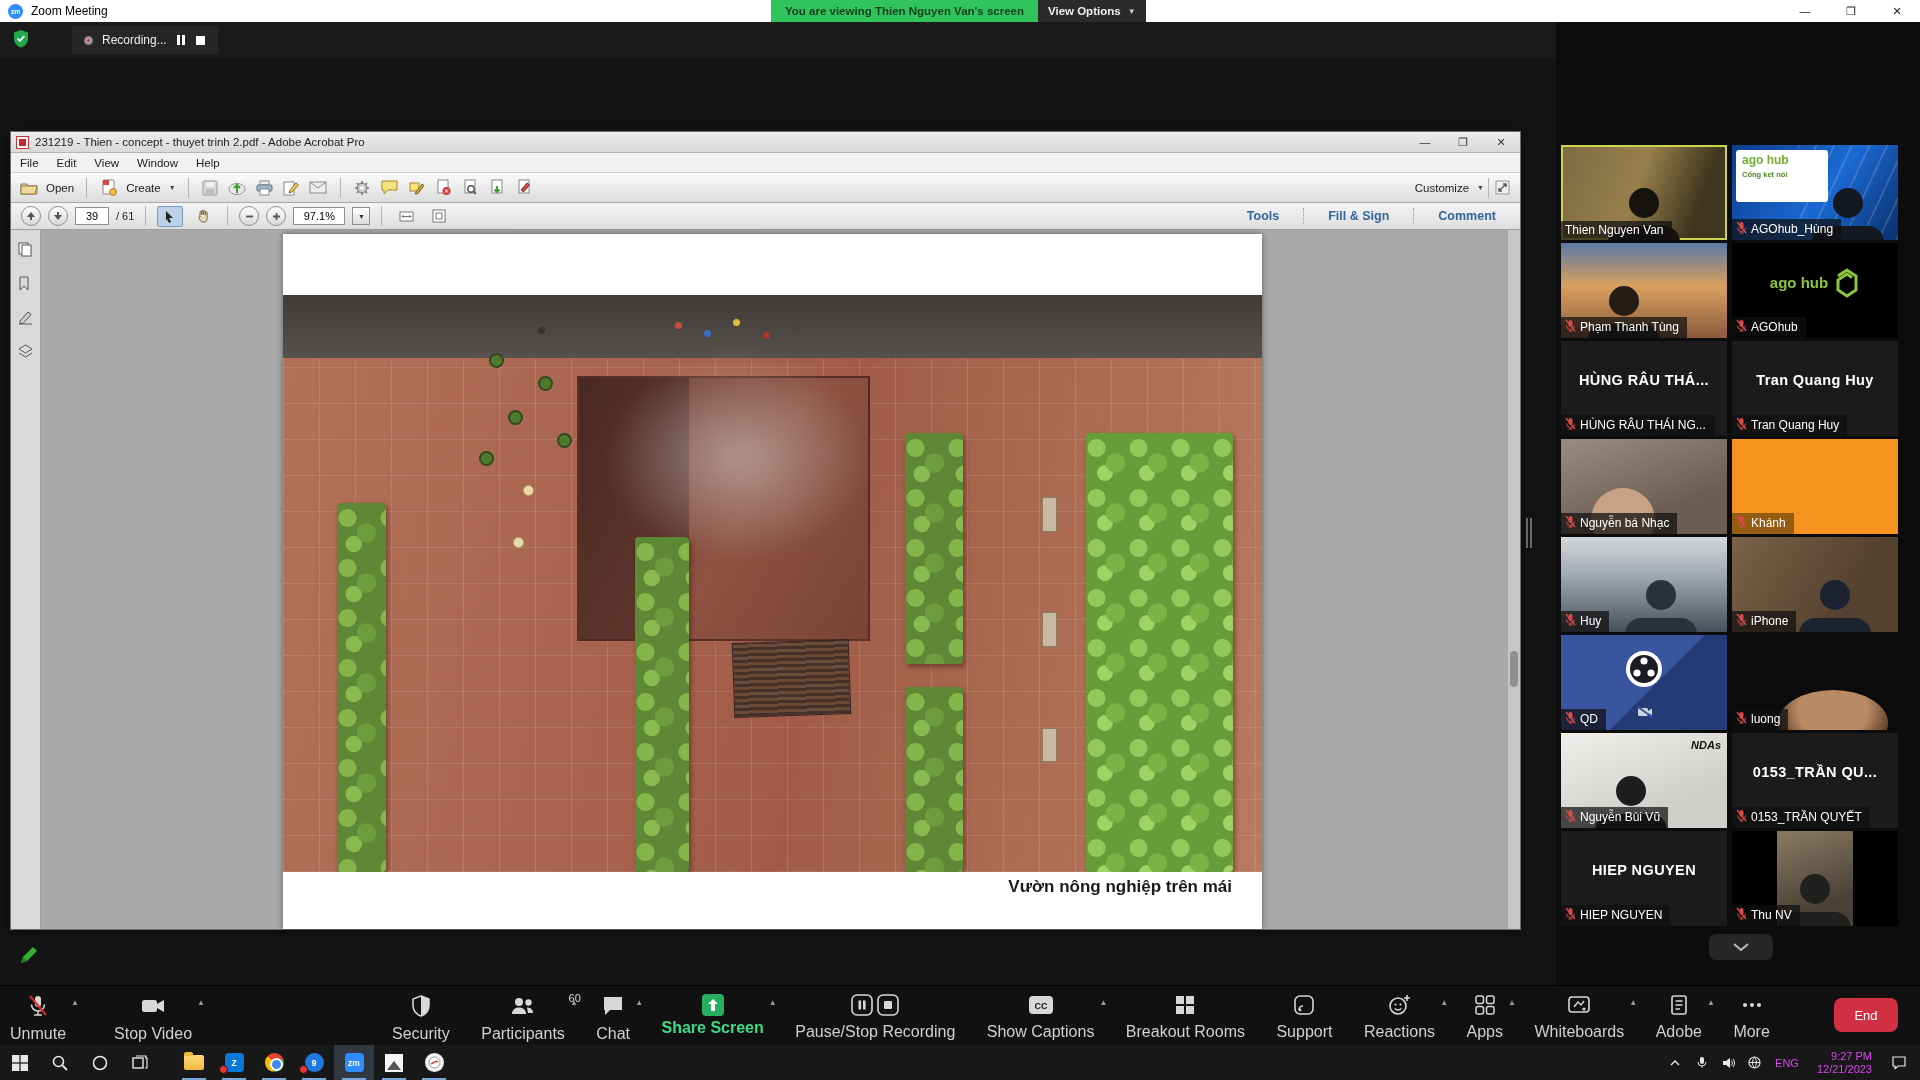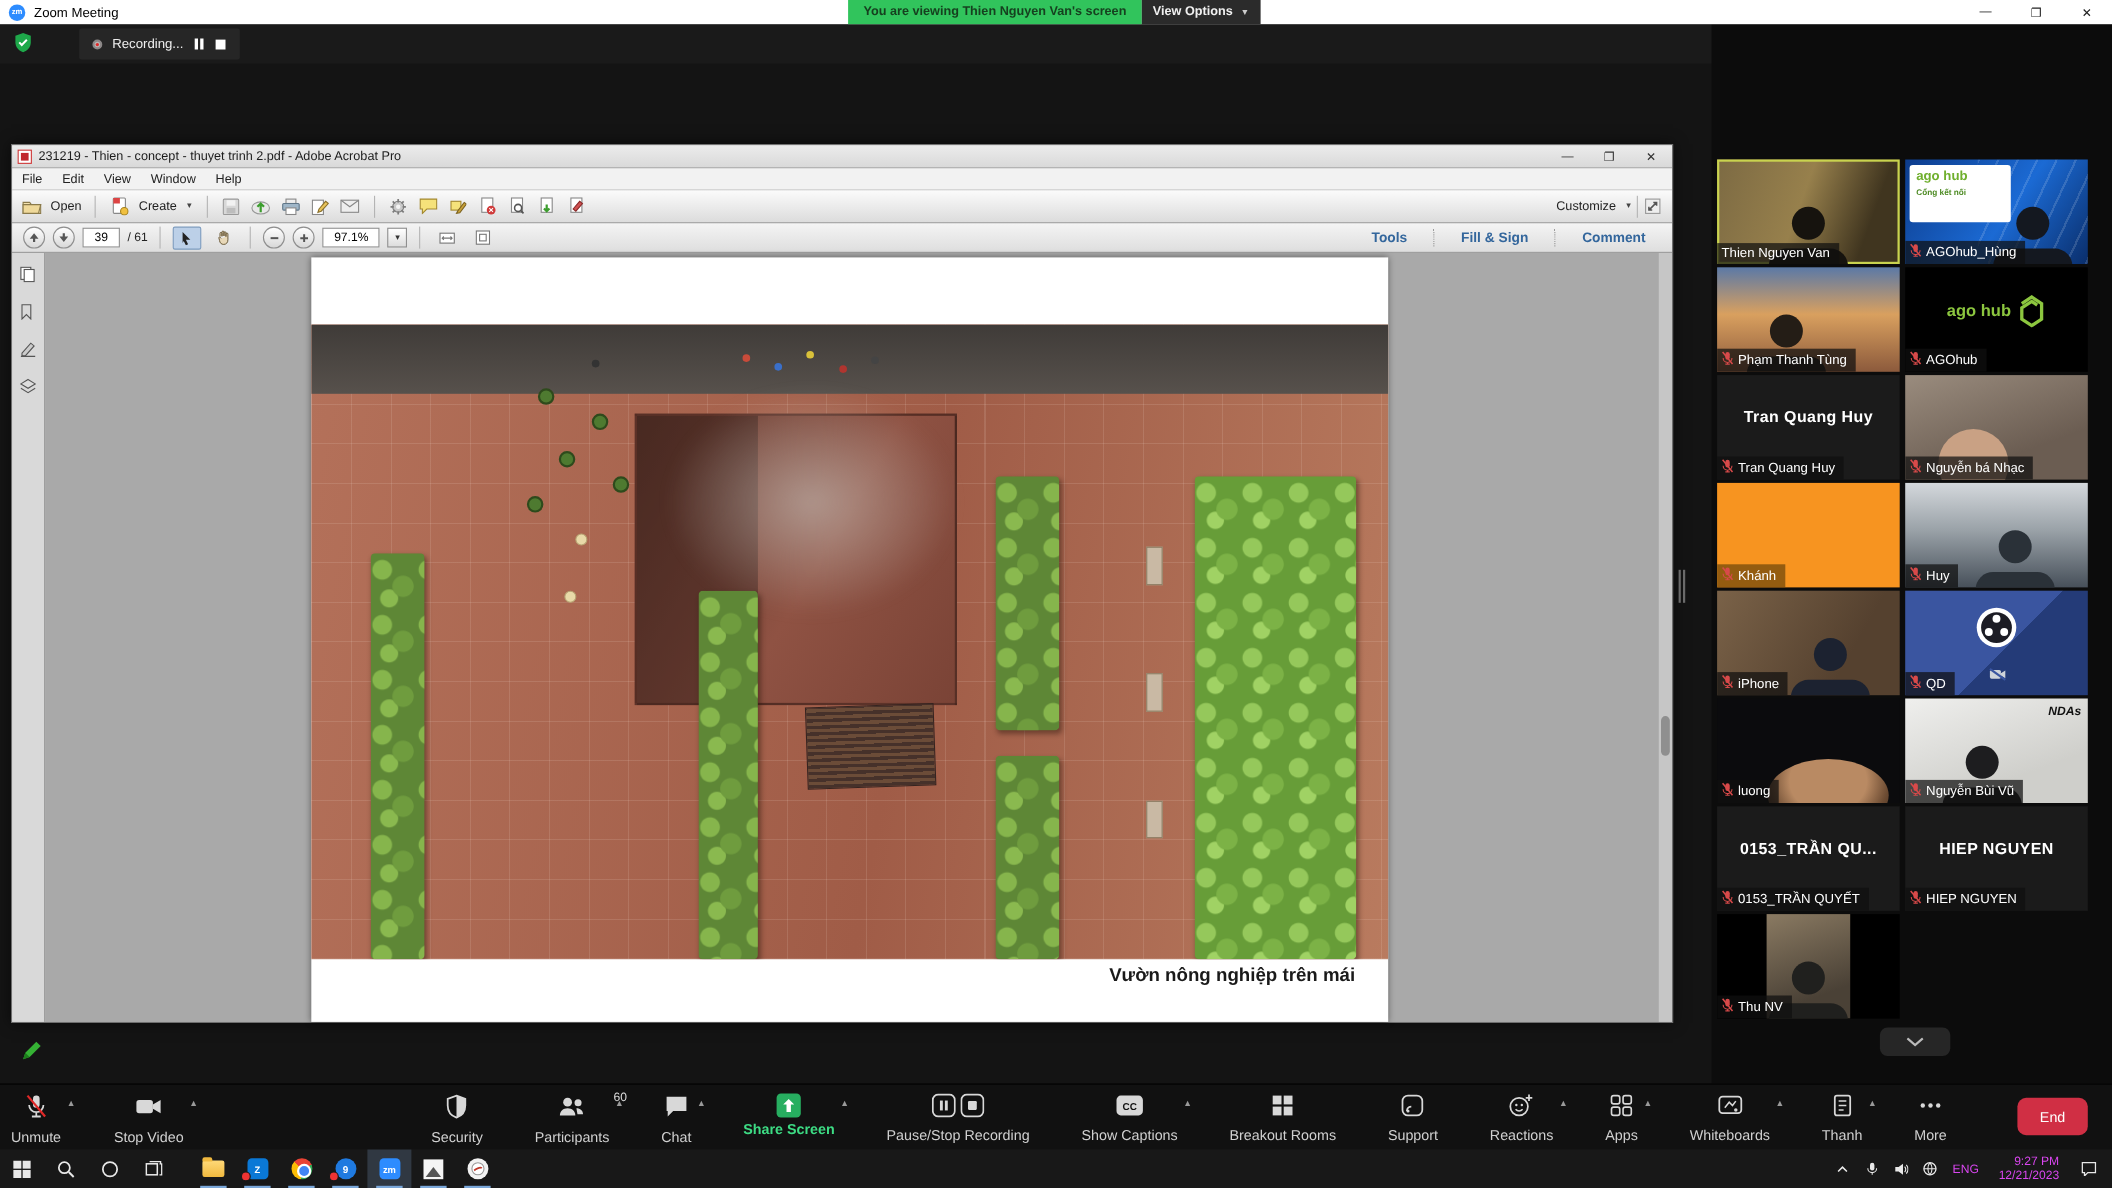"HÙNG RÂU THÁ..." div.tile { html: none -> <div> <div>HÙNG RÂU THÁ...</div> <div> <span><svg> <rect></rect> <path></path> <path></path> </svg></span> <span>HÙNG RÂU THÁI NG...</span> </div> </div> }
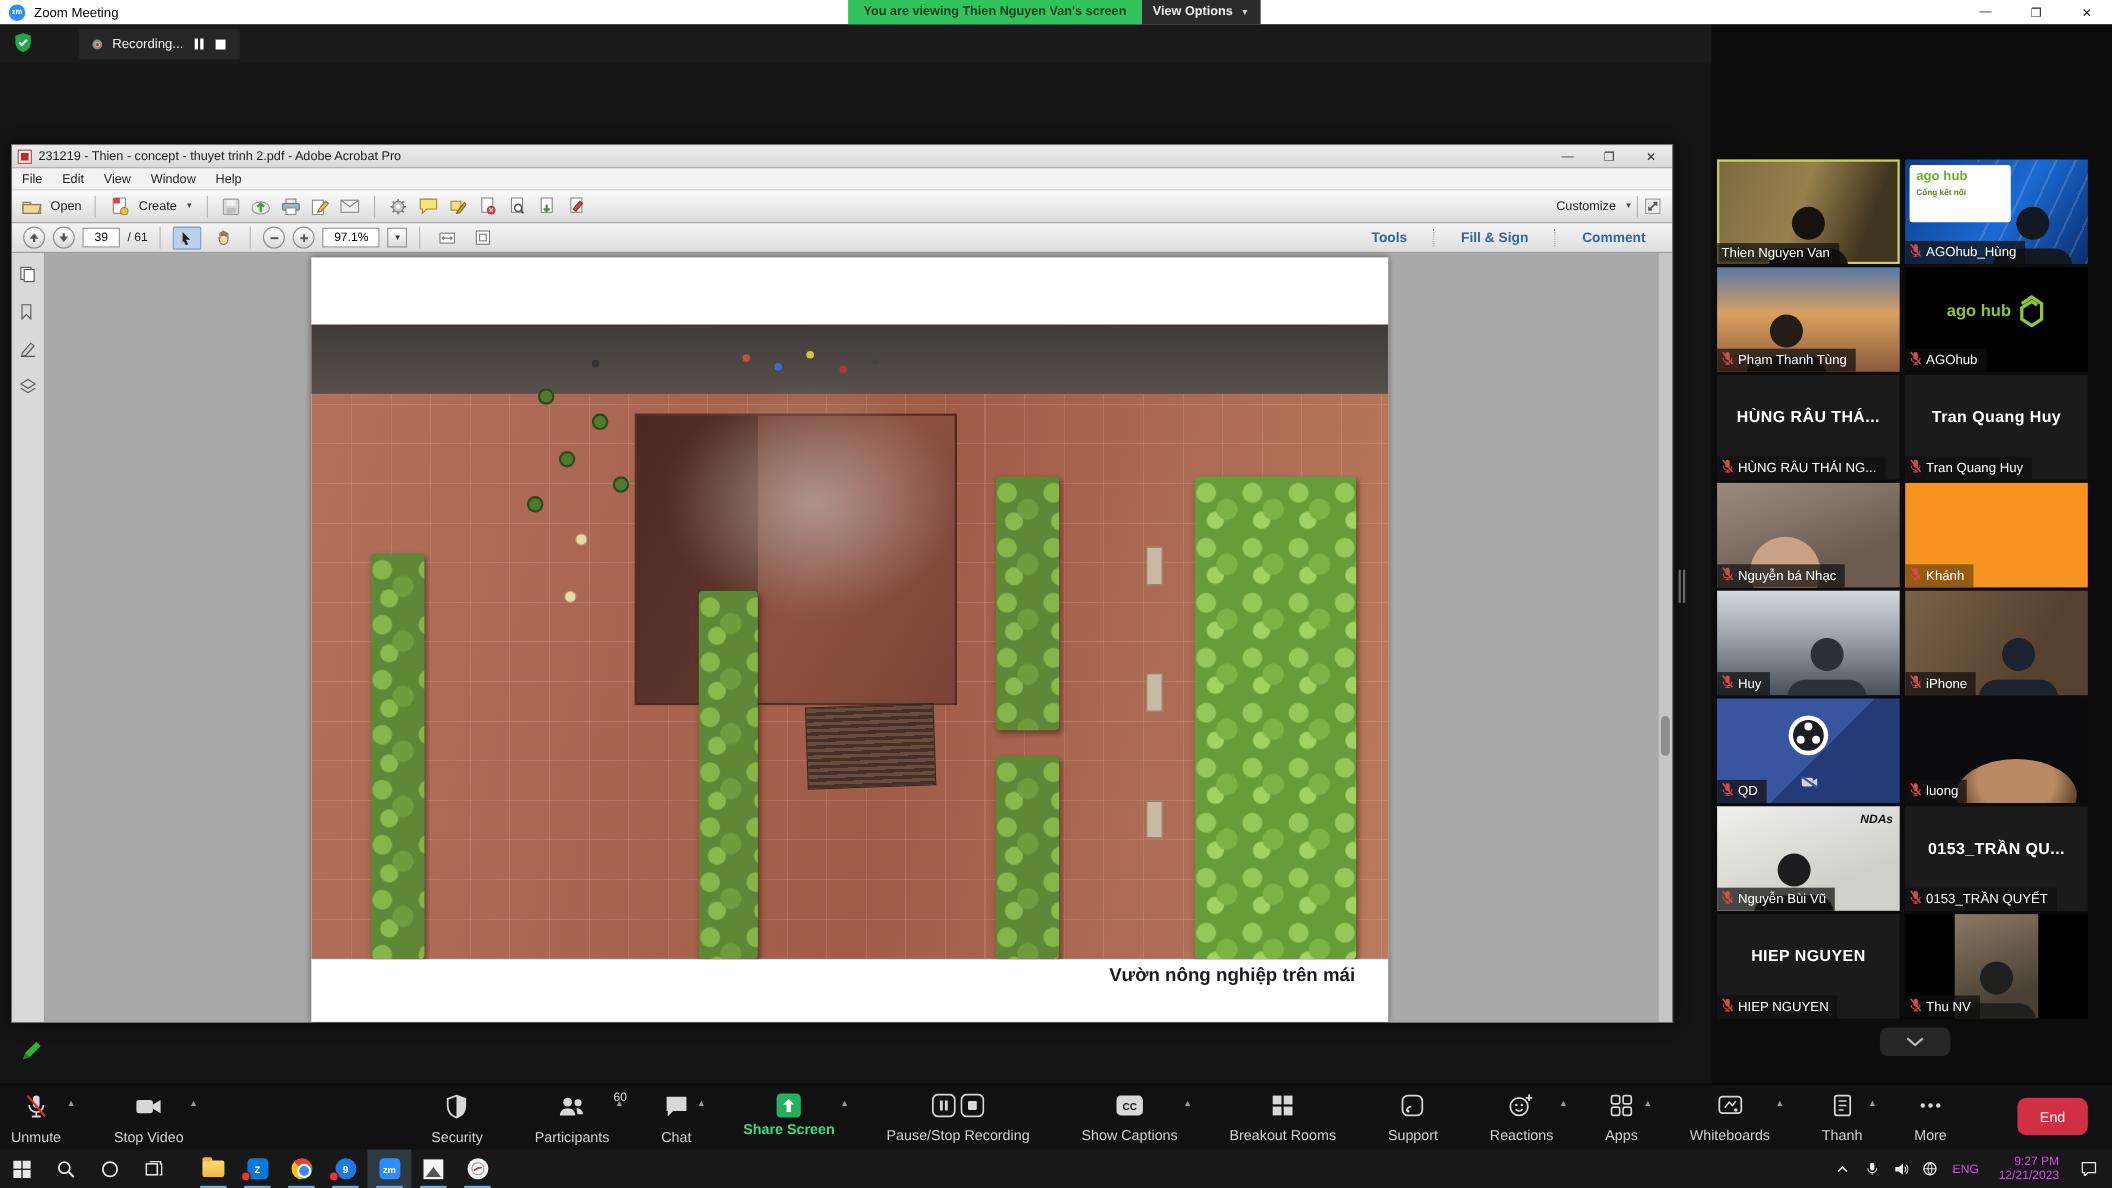"Unmute" .ctl .lbl { font-size: 13px -> 16px }
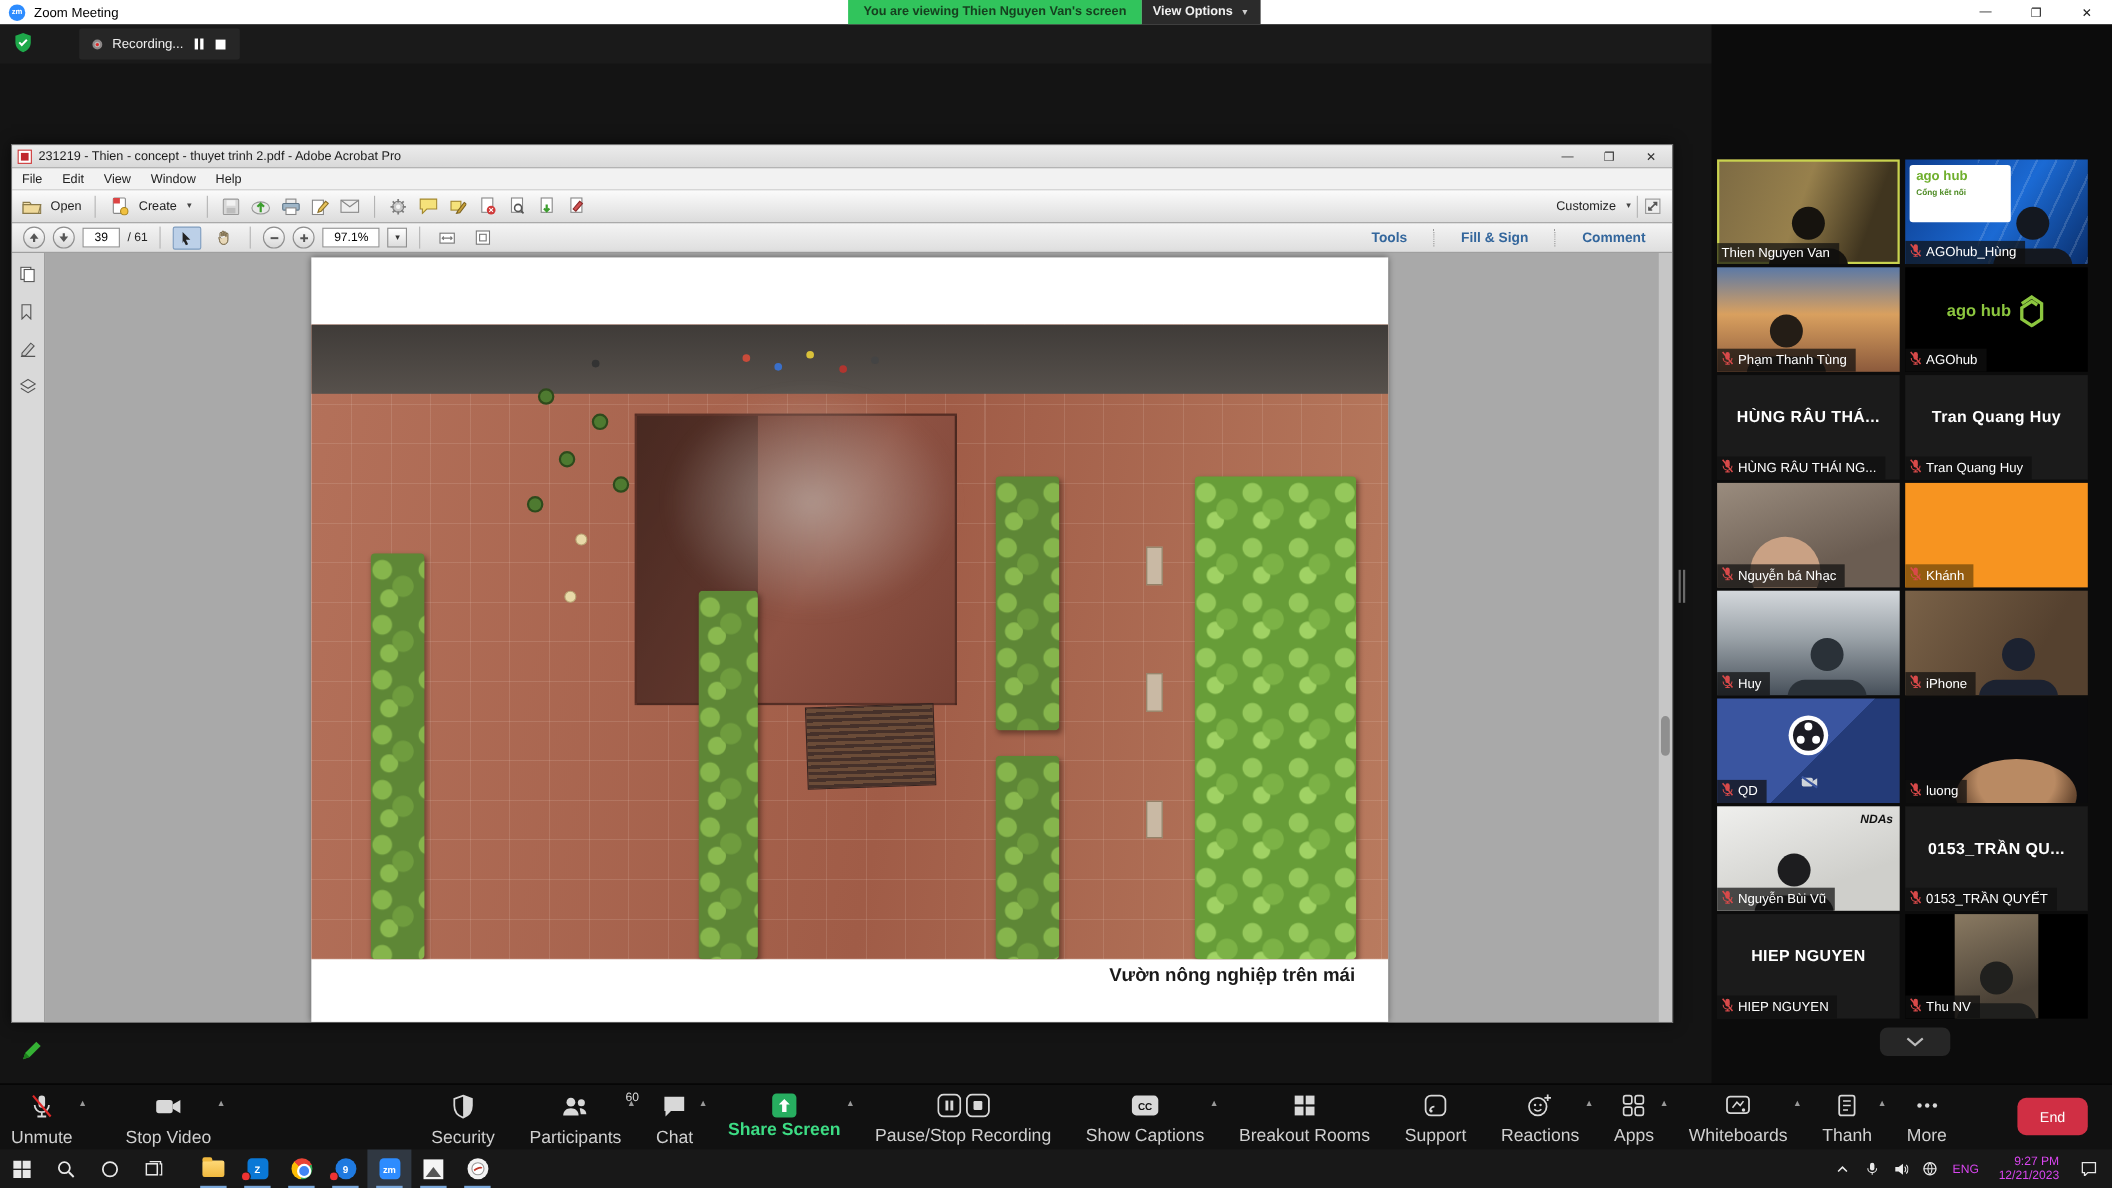"Thanh" span.lbl { text: Thanh -> Adobe }
